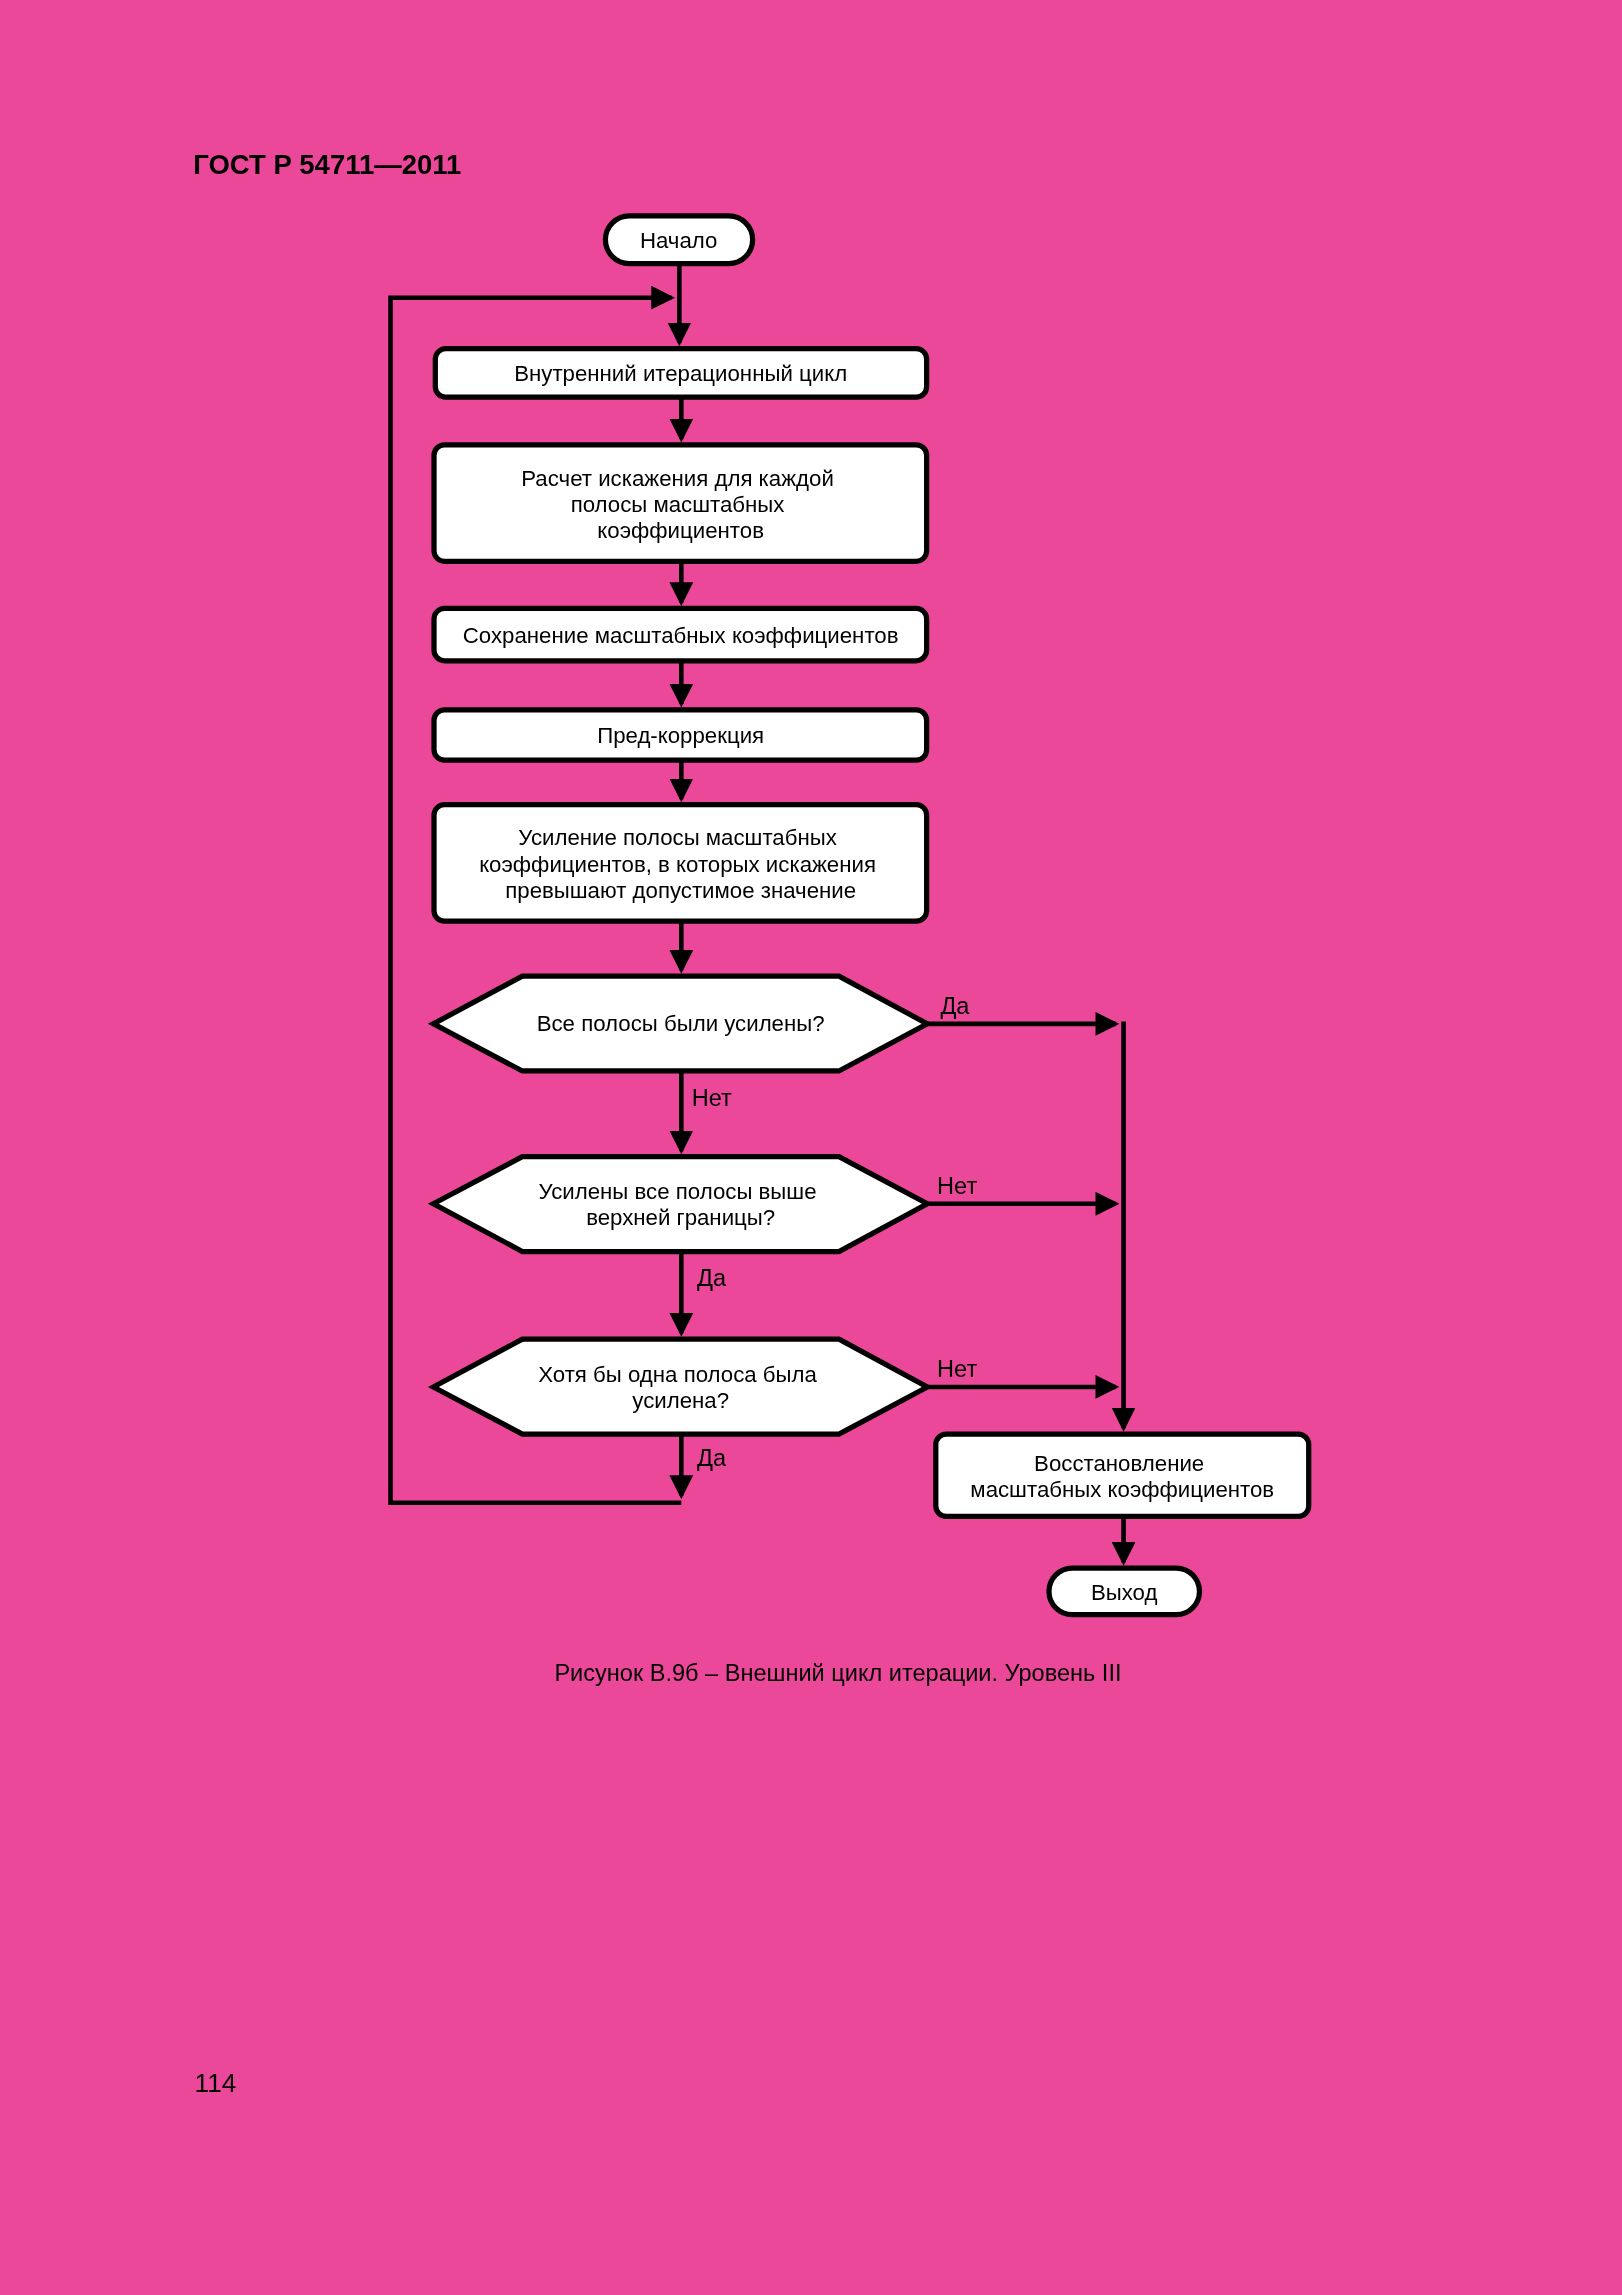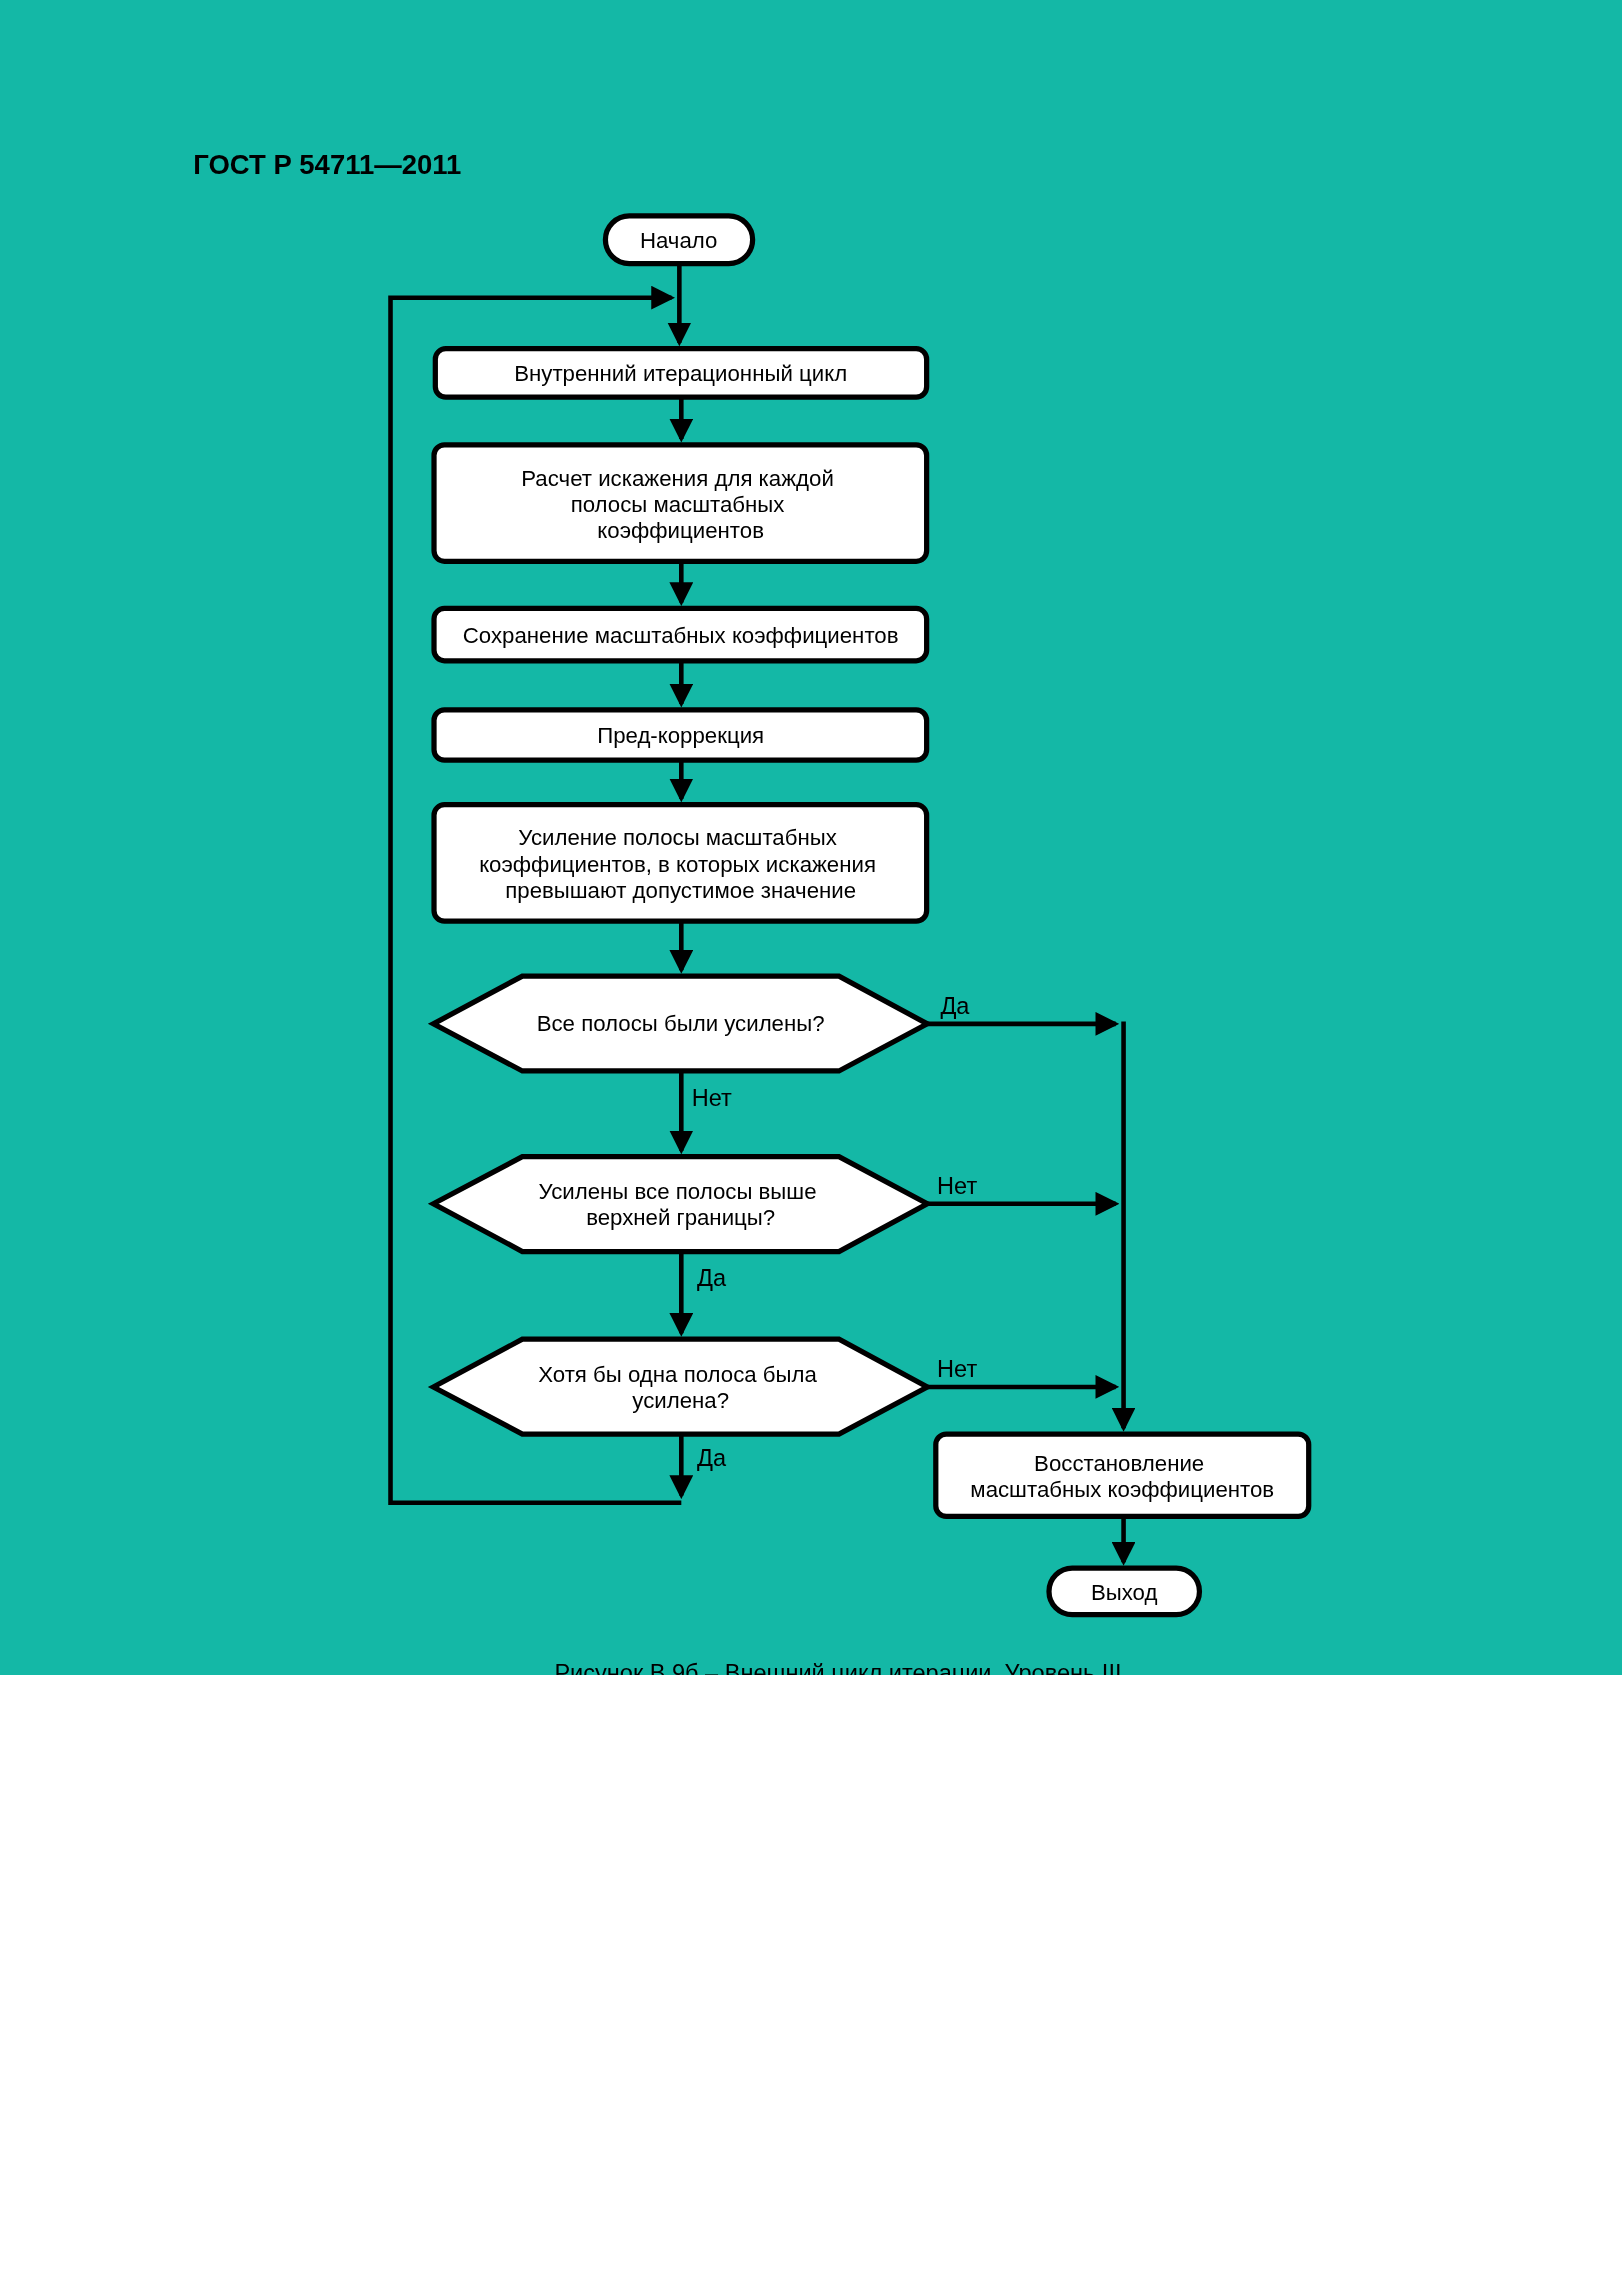"ГОСТ Р 54711—2011" .page { background: #14b8a6 -> #ec4899; height: 1675px -> 2295px }
